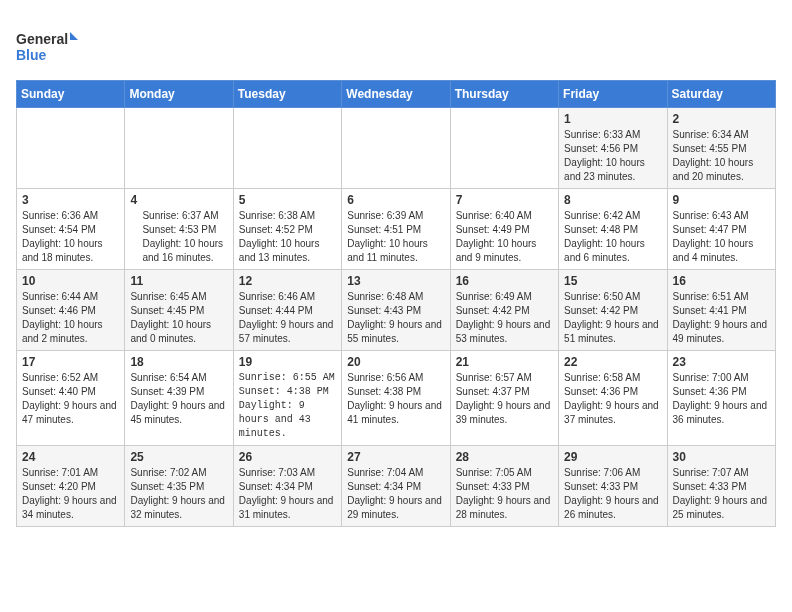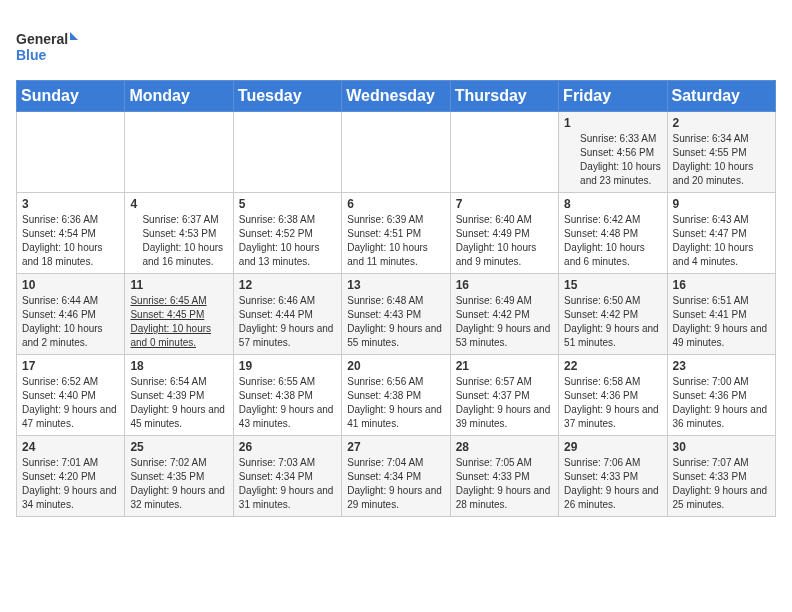"Sunday" thead tr th { font-size: 16px -> 12px }
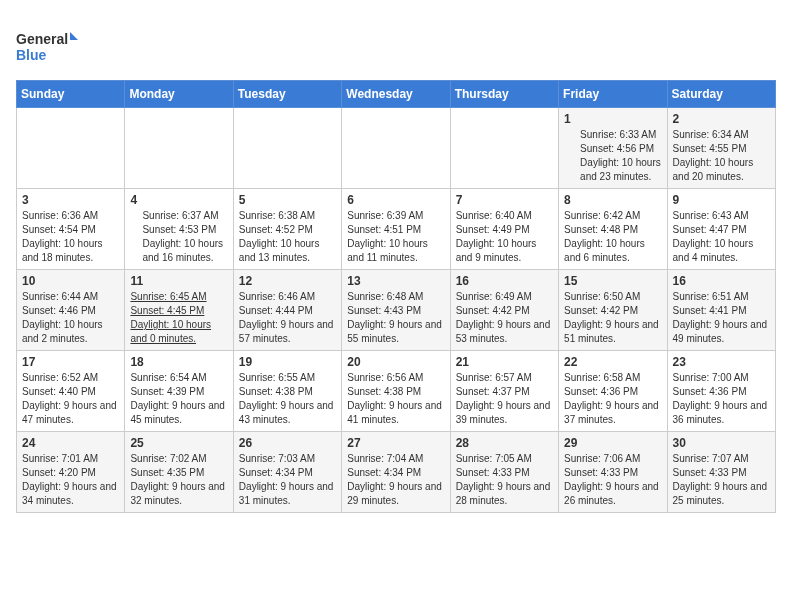"Sunrise: 6:33 AM" div.day-info { margin-left: 16px -> none }
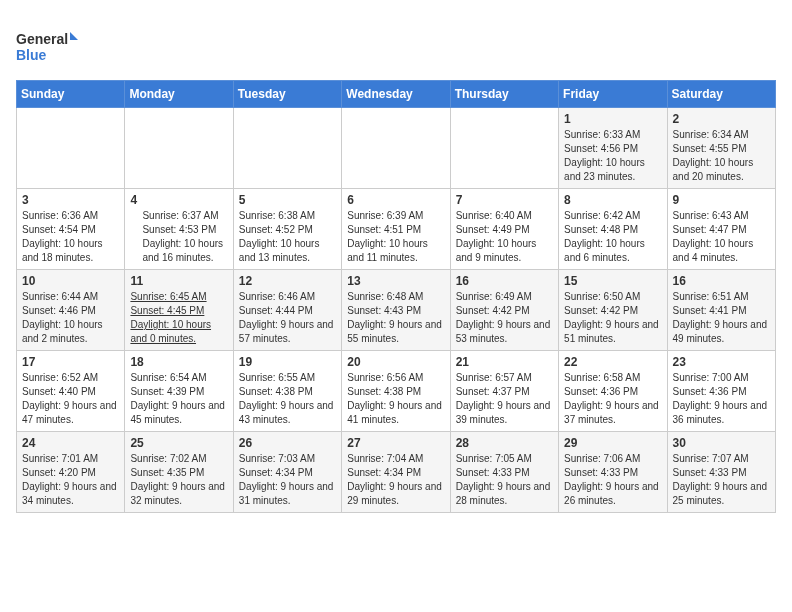"Sunrise: 6:45 AM" div.day-info { text-decoration: underline -> none }
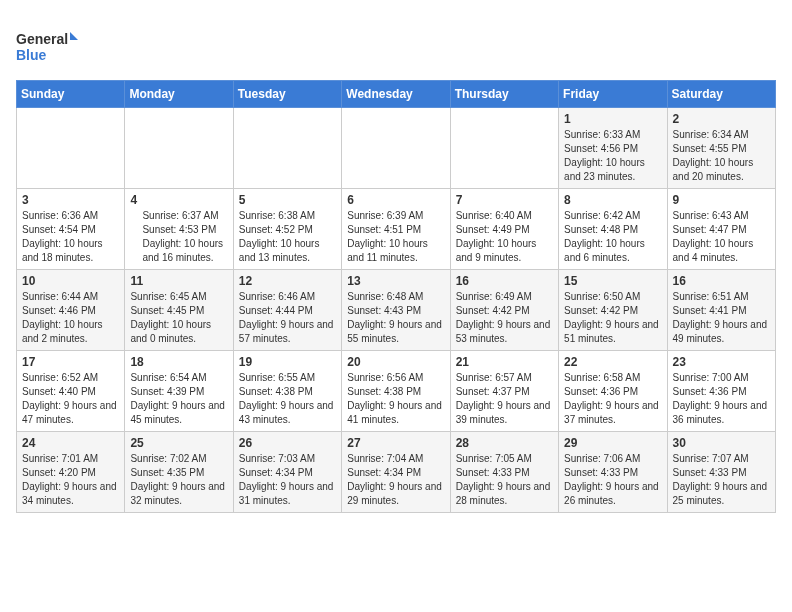"Sunrise: 6:55 AM" div.day-info { font-family: none -> Liberation Mono, monospace }
